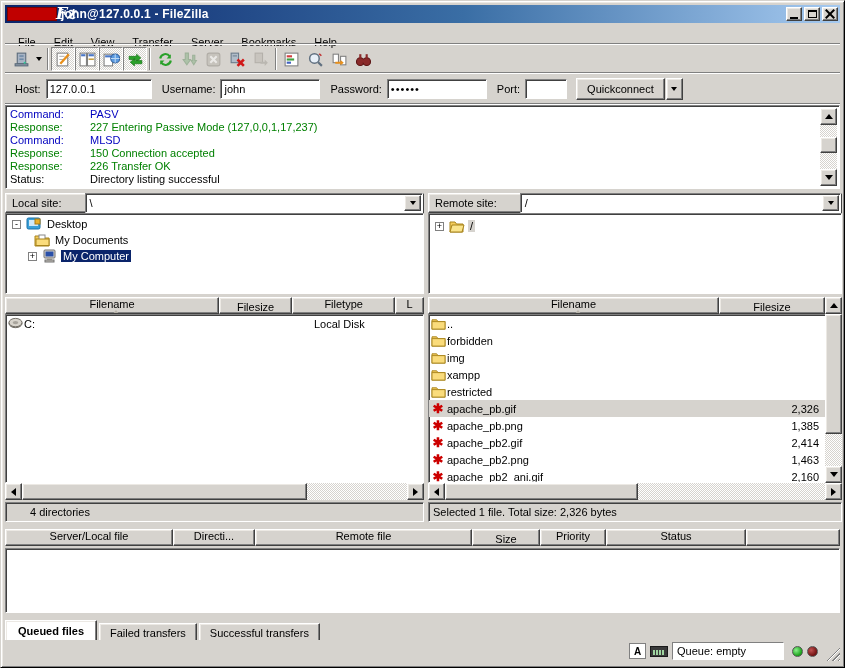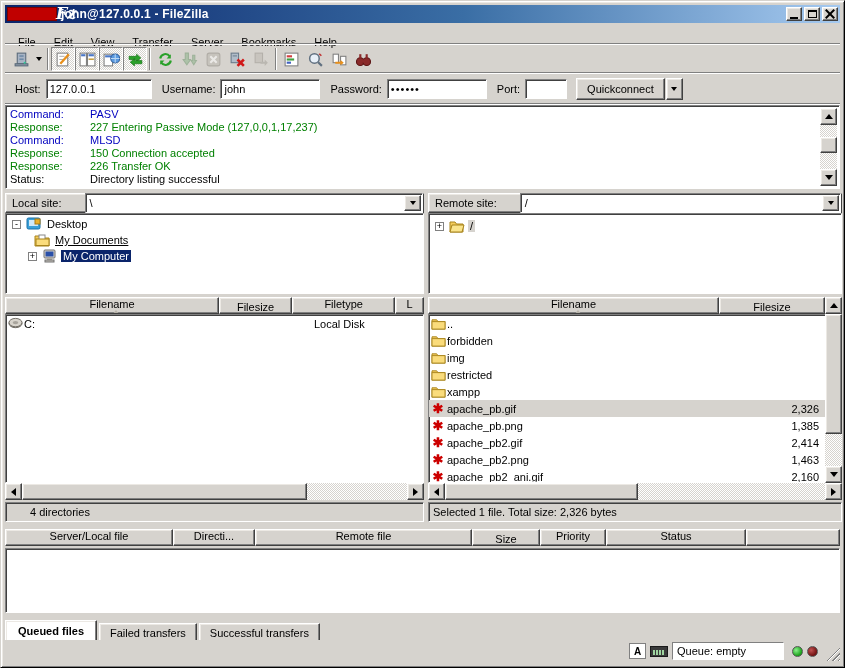"My Documents" div.trow { text-decoration: underline -> none }
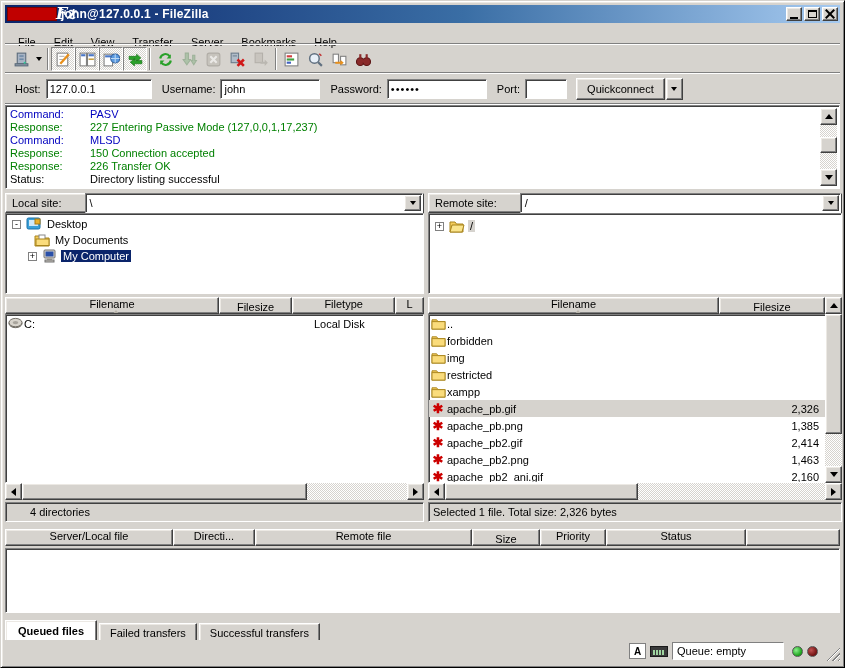"restricted" div.frow { order: before "xampp" -> after "xampp" }
